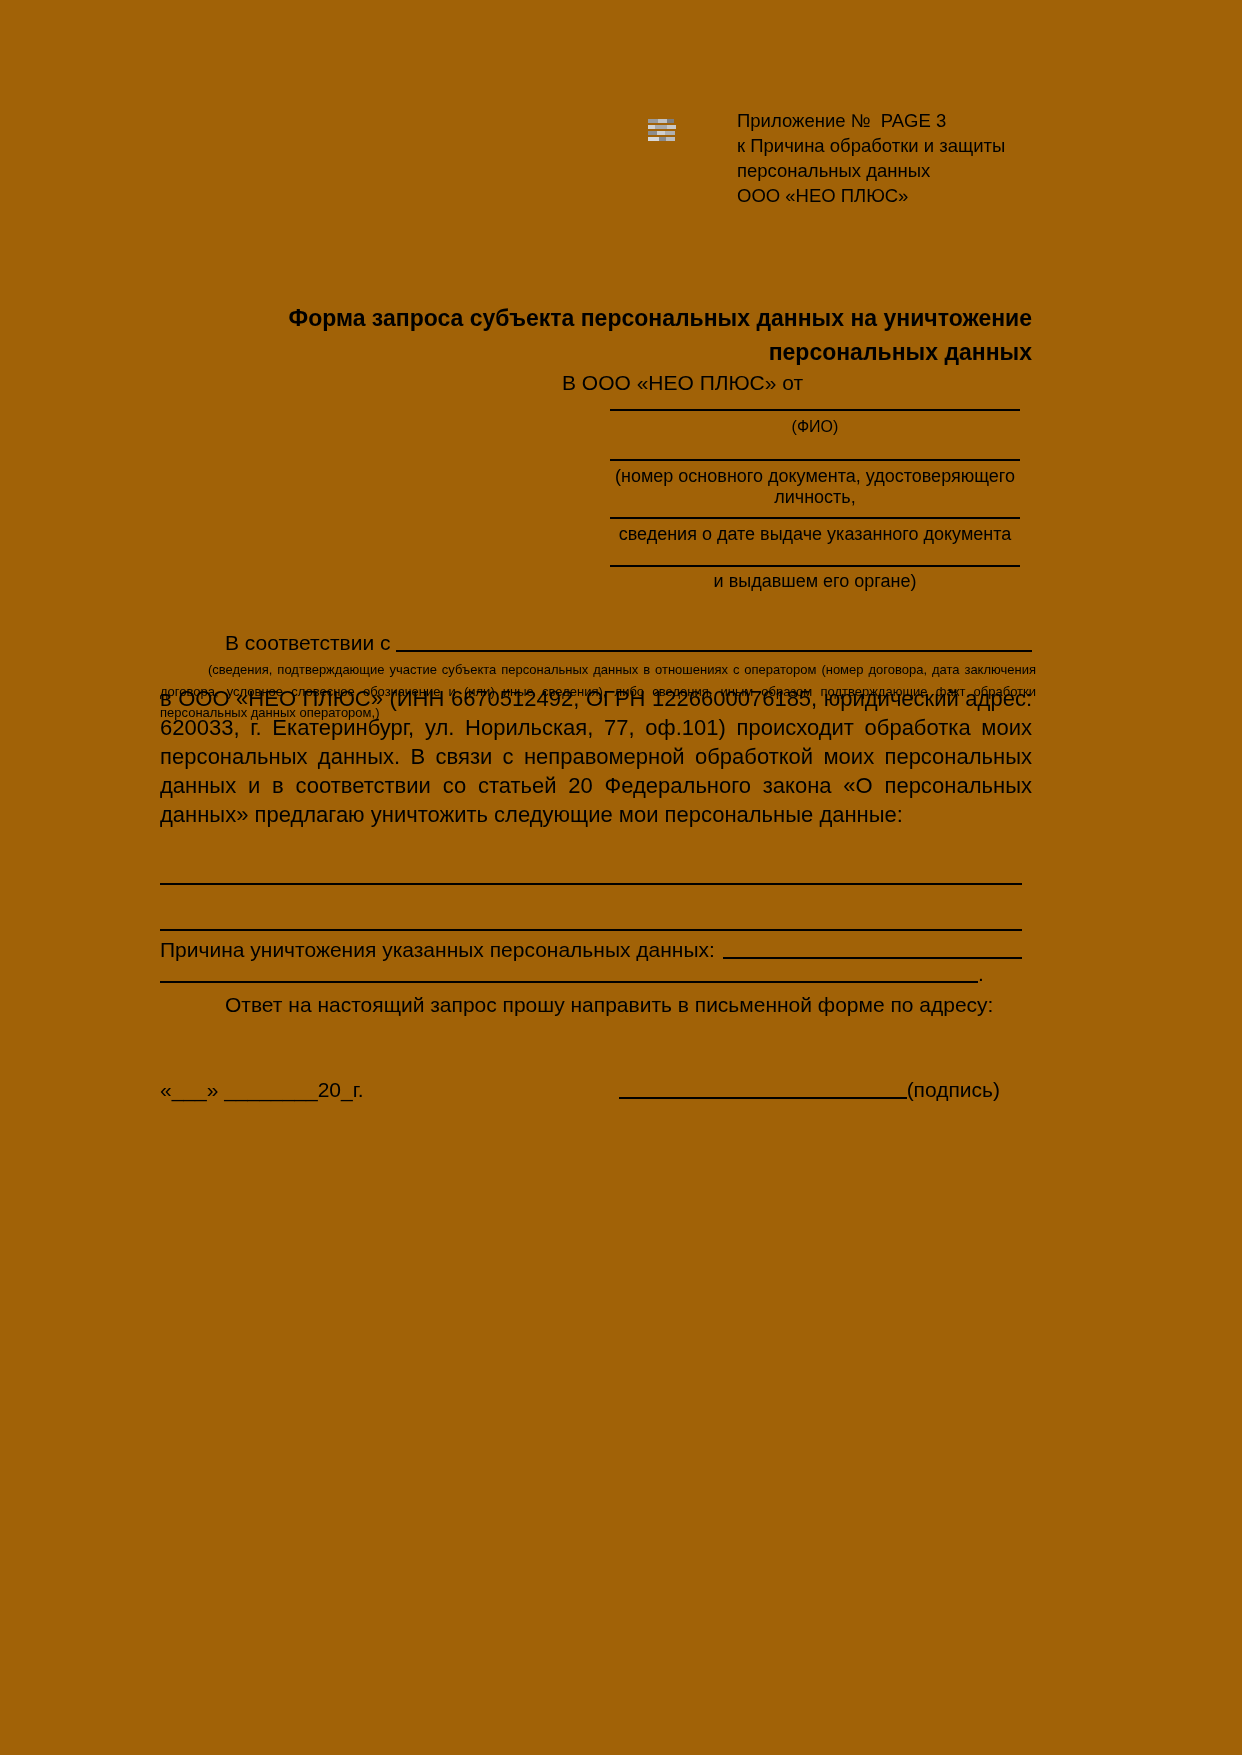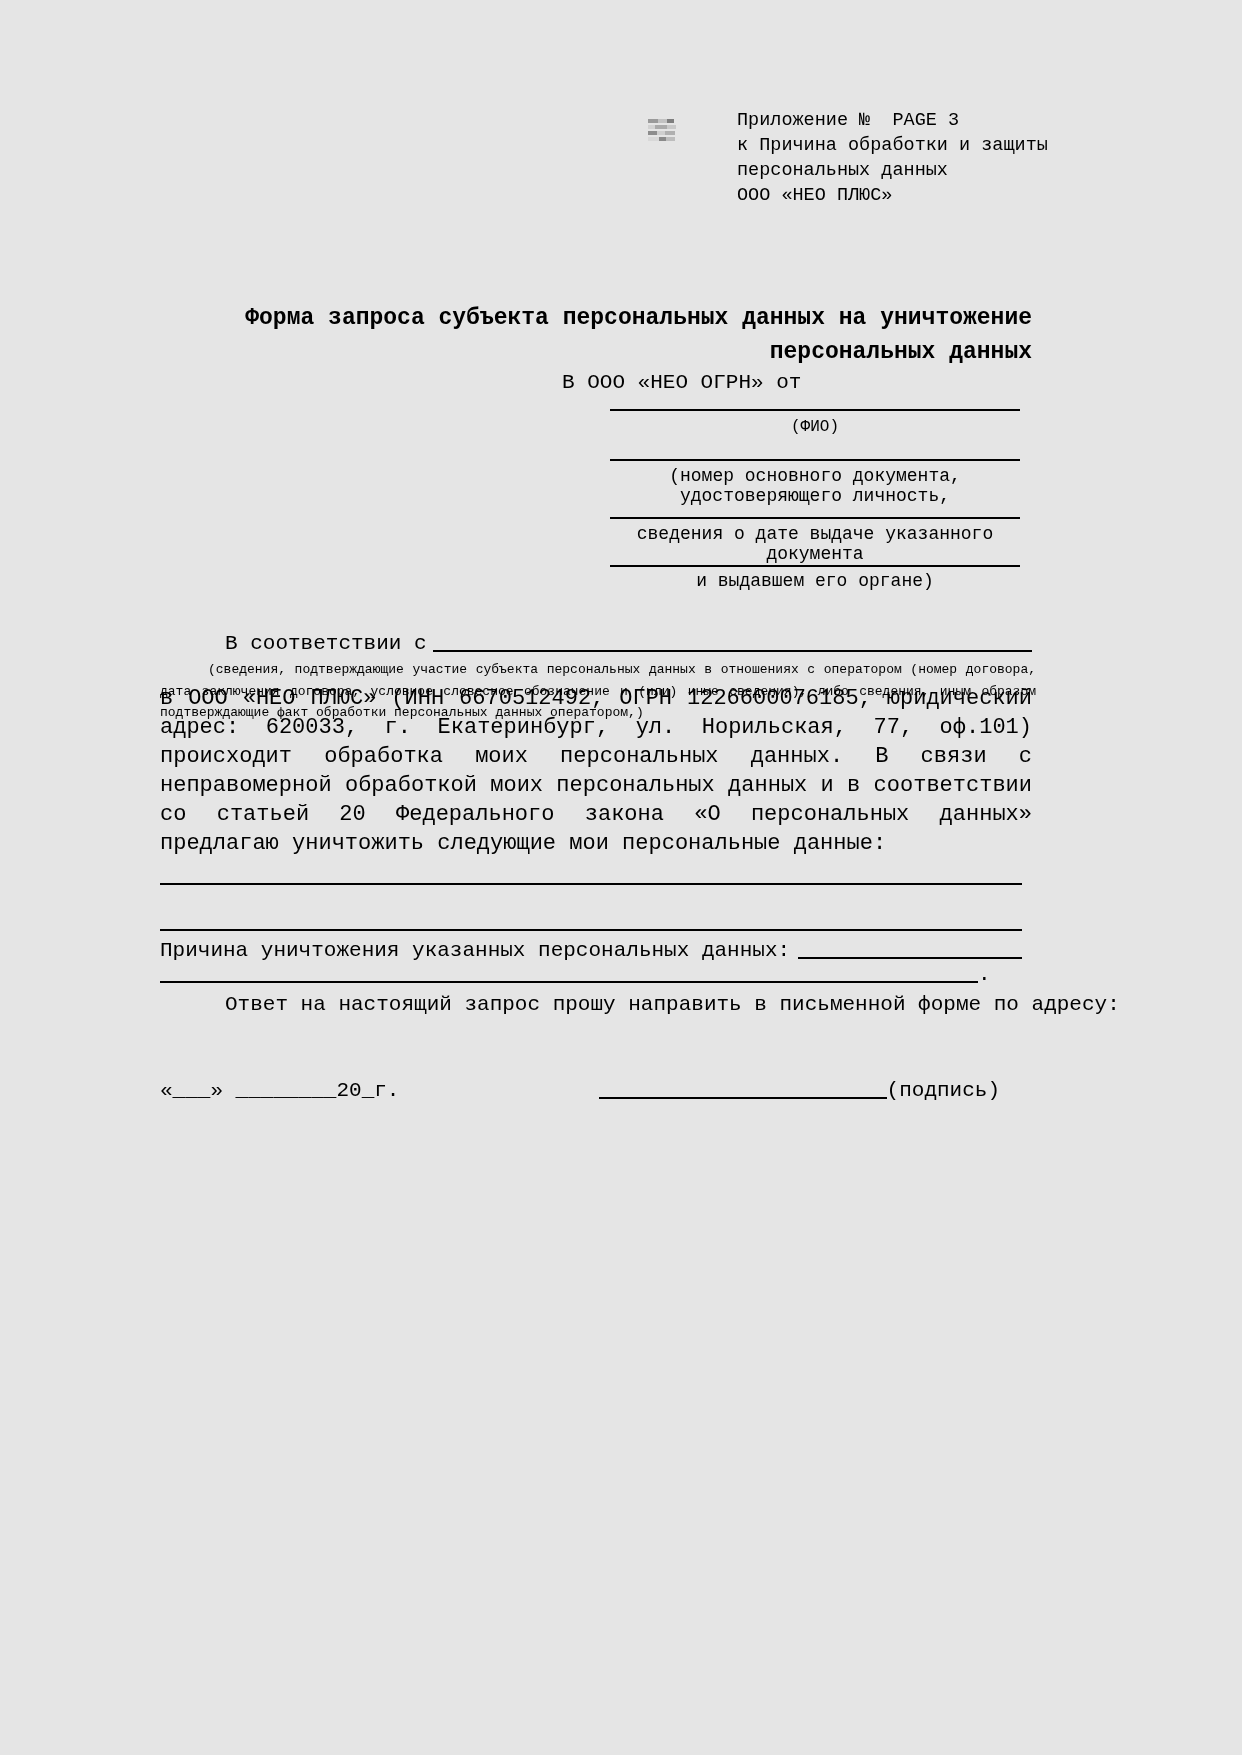"Приложение № PAGE 3" .page { background: #e5e5e5 -> #a16207; font-family: Liberation Mono, monospace -> Liberation Sans, sans-serif }
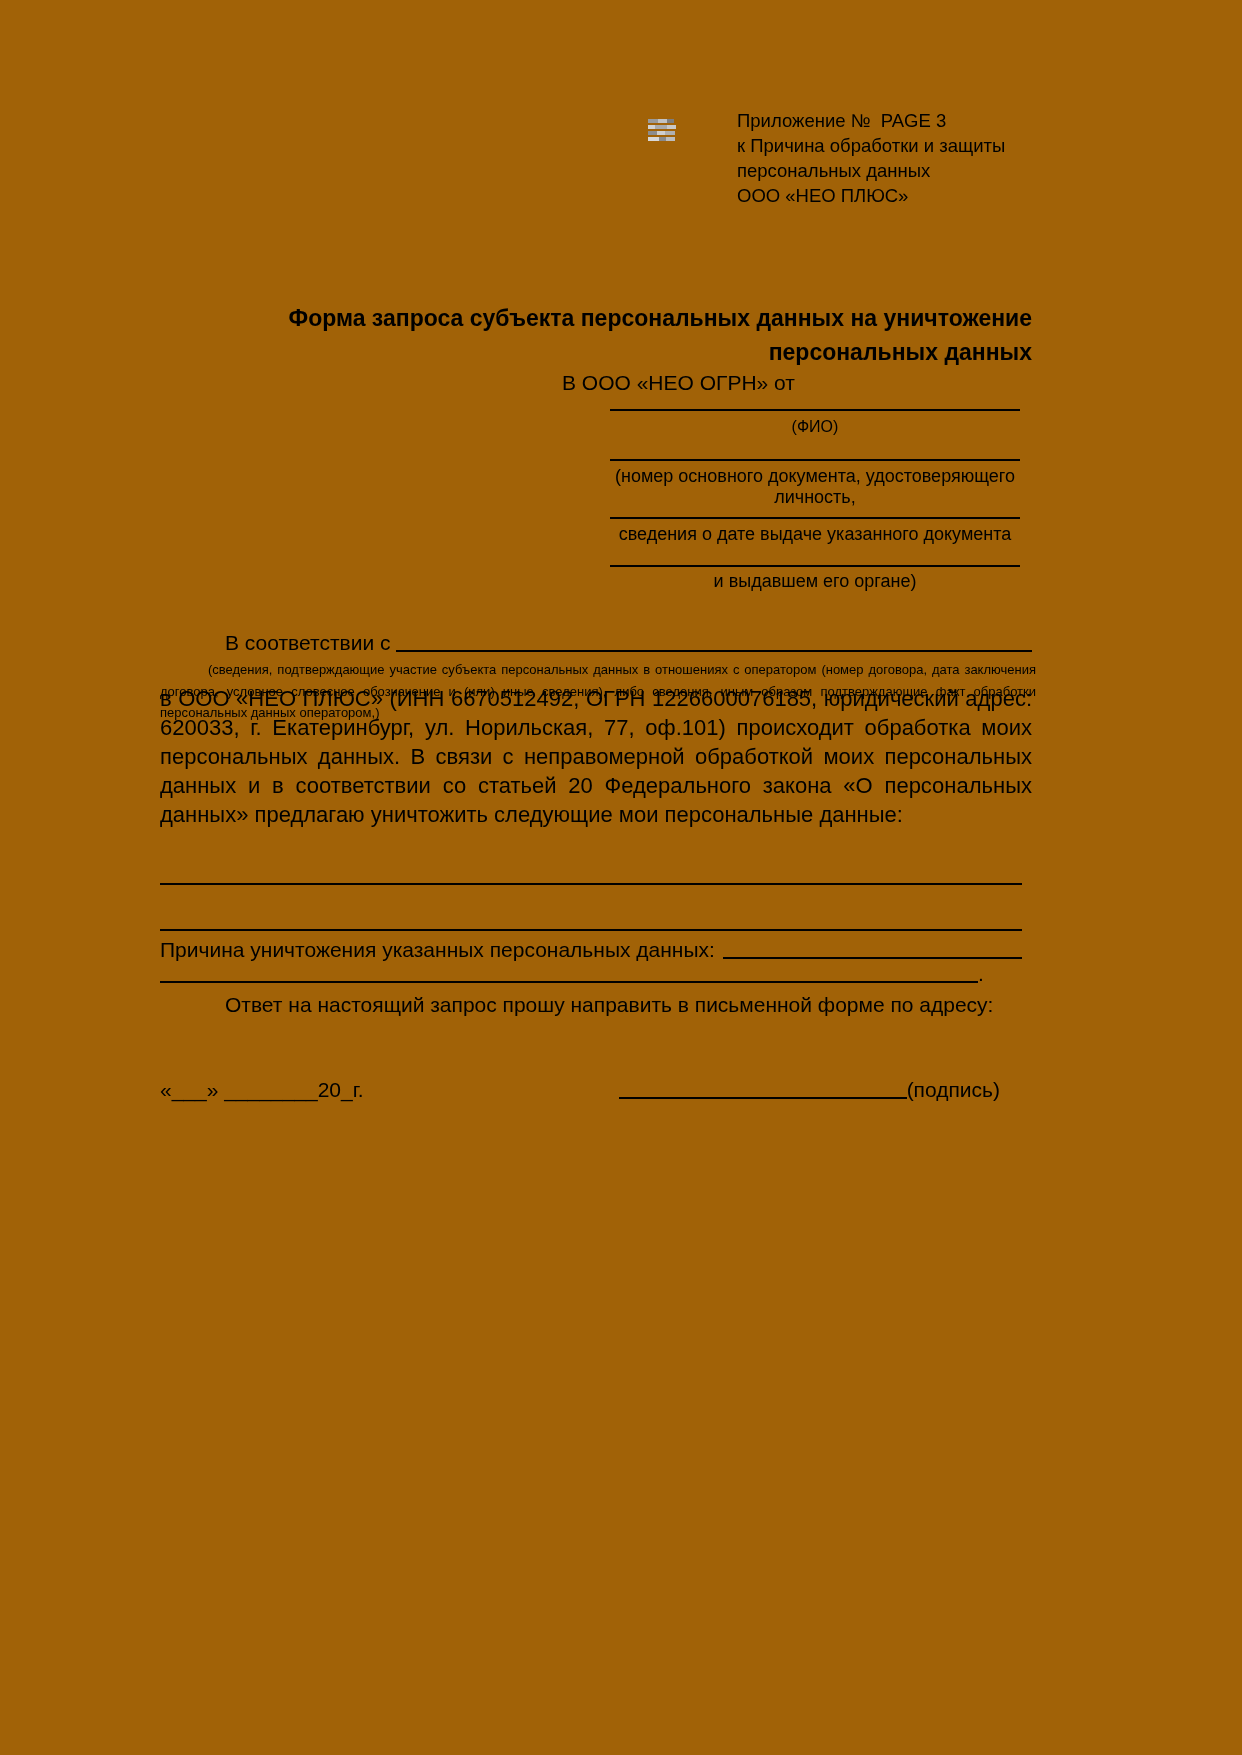"В ООО «НЕО ОГРН» от" div.addressee { text: ОГРН -> ПЛЮС }
